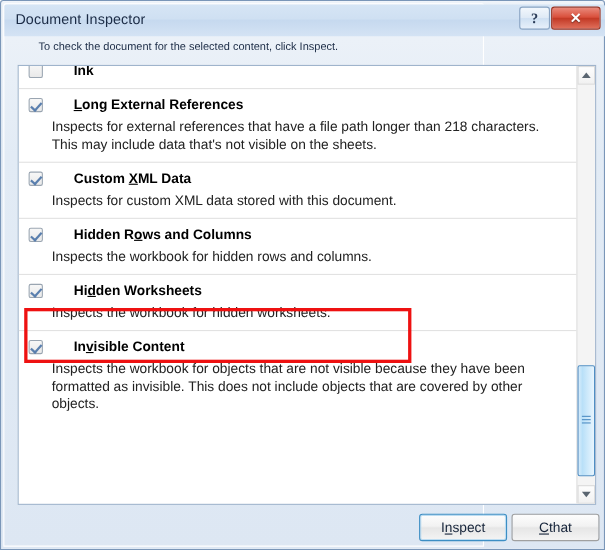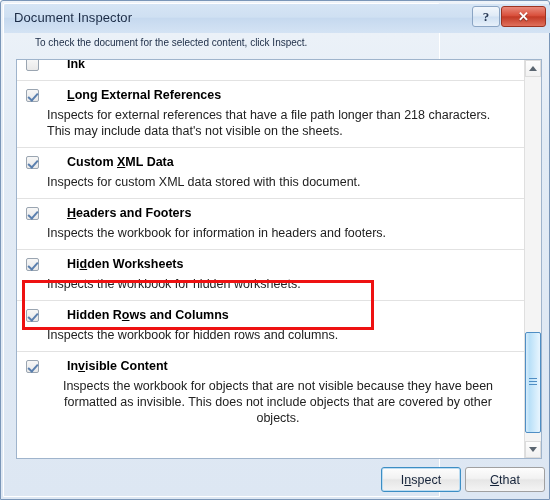"Headers and Footers" div.list-item { html: <div> <div> <span></span> <span><span></span><u>H</u><span>eaders and Footers</span></span> </div> <div>Inspects the workbook for information in headers and footers.</div> </div> -> none }
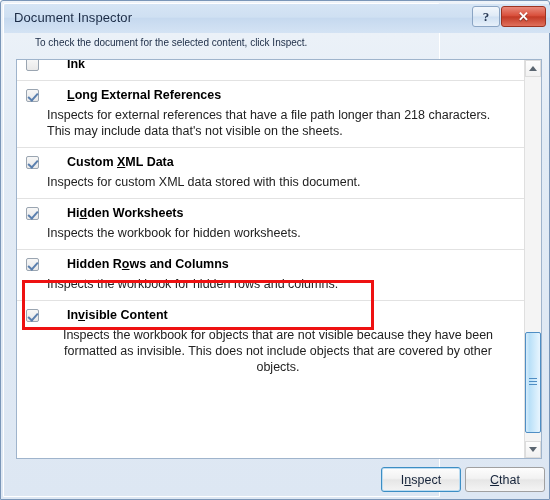"Hidden Worksheets" div.list-item { order: before "Hidden Rows and Columns" -> after "Hidden Rows and Columns" }
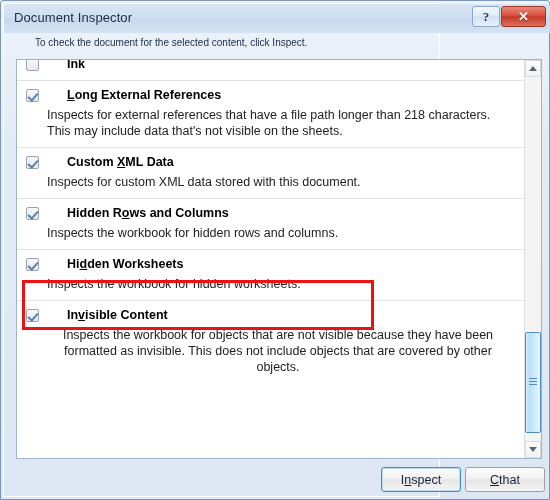"Invisible Content" .list-item:last-child { text-align: center -> none }
